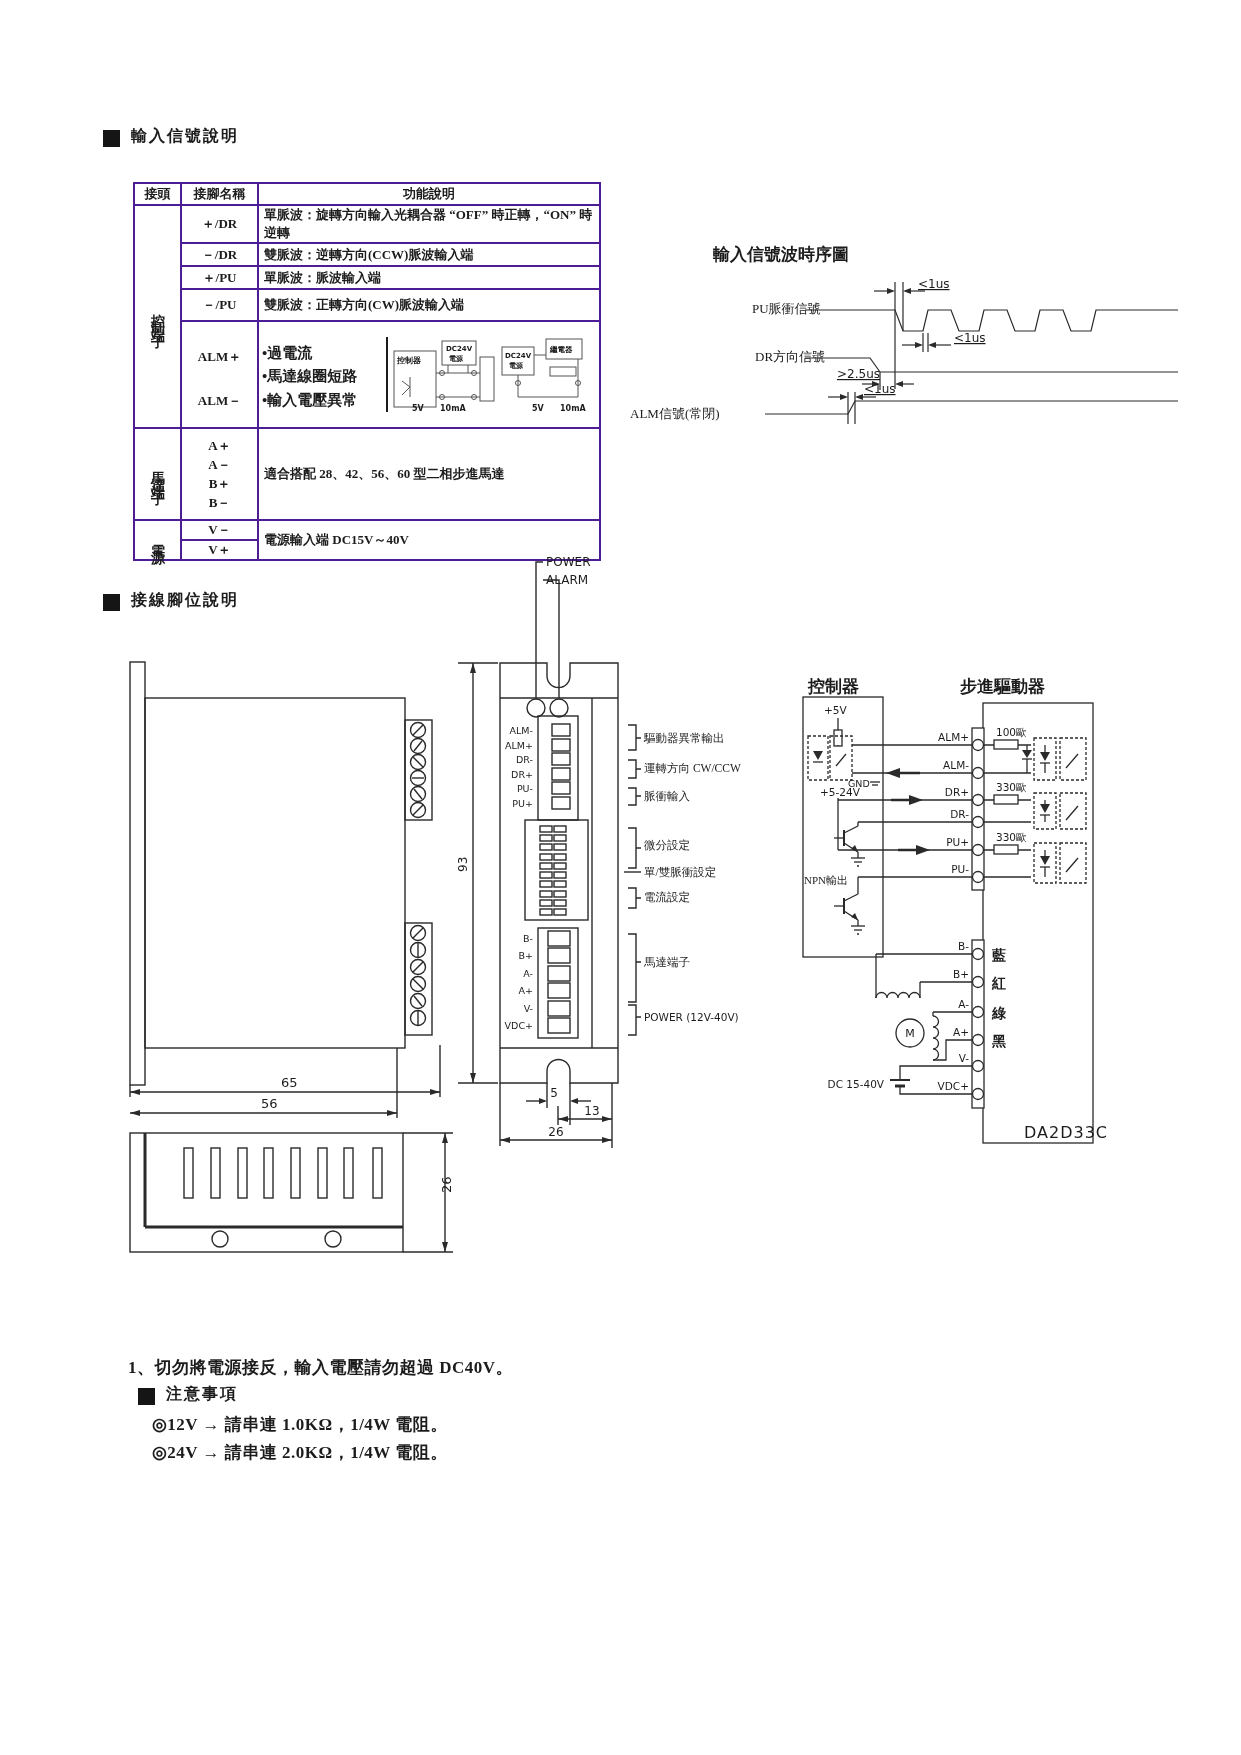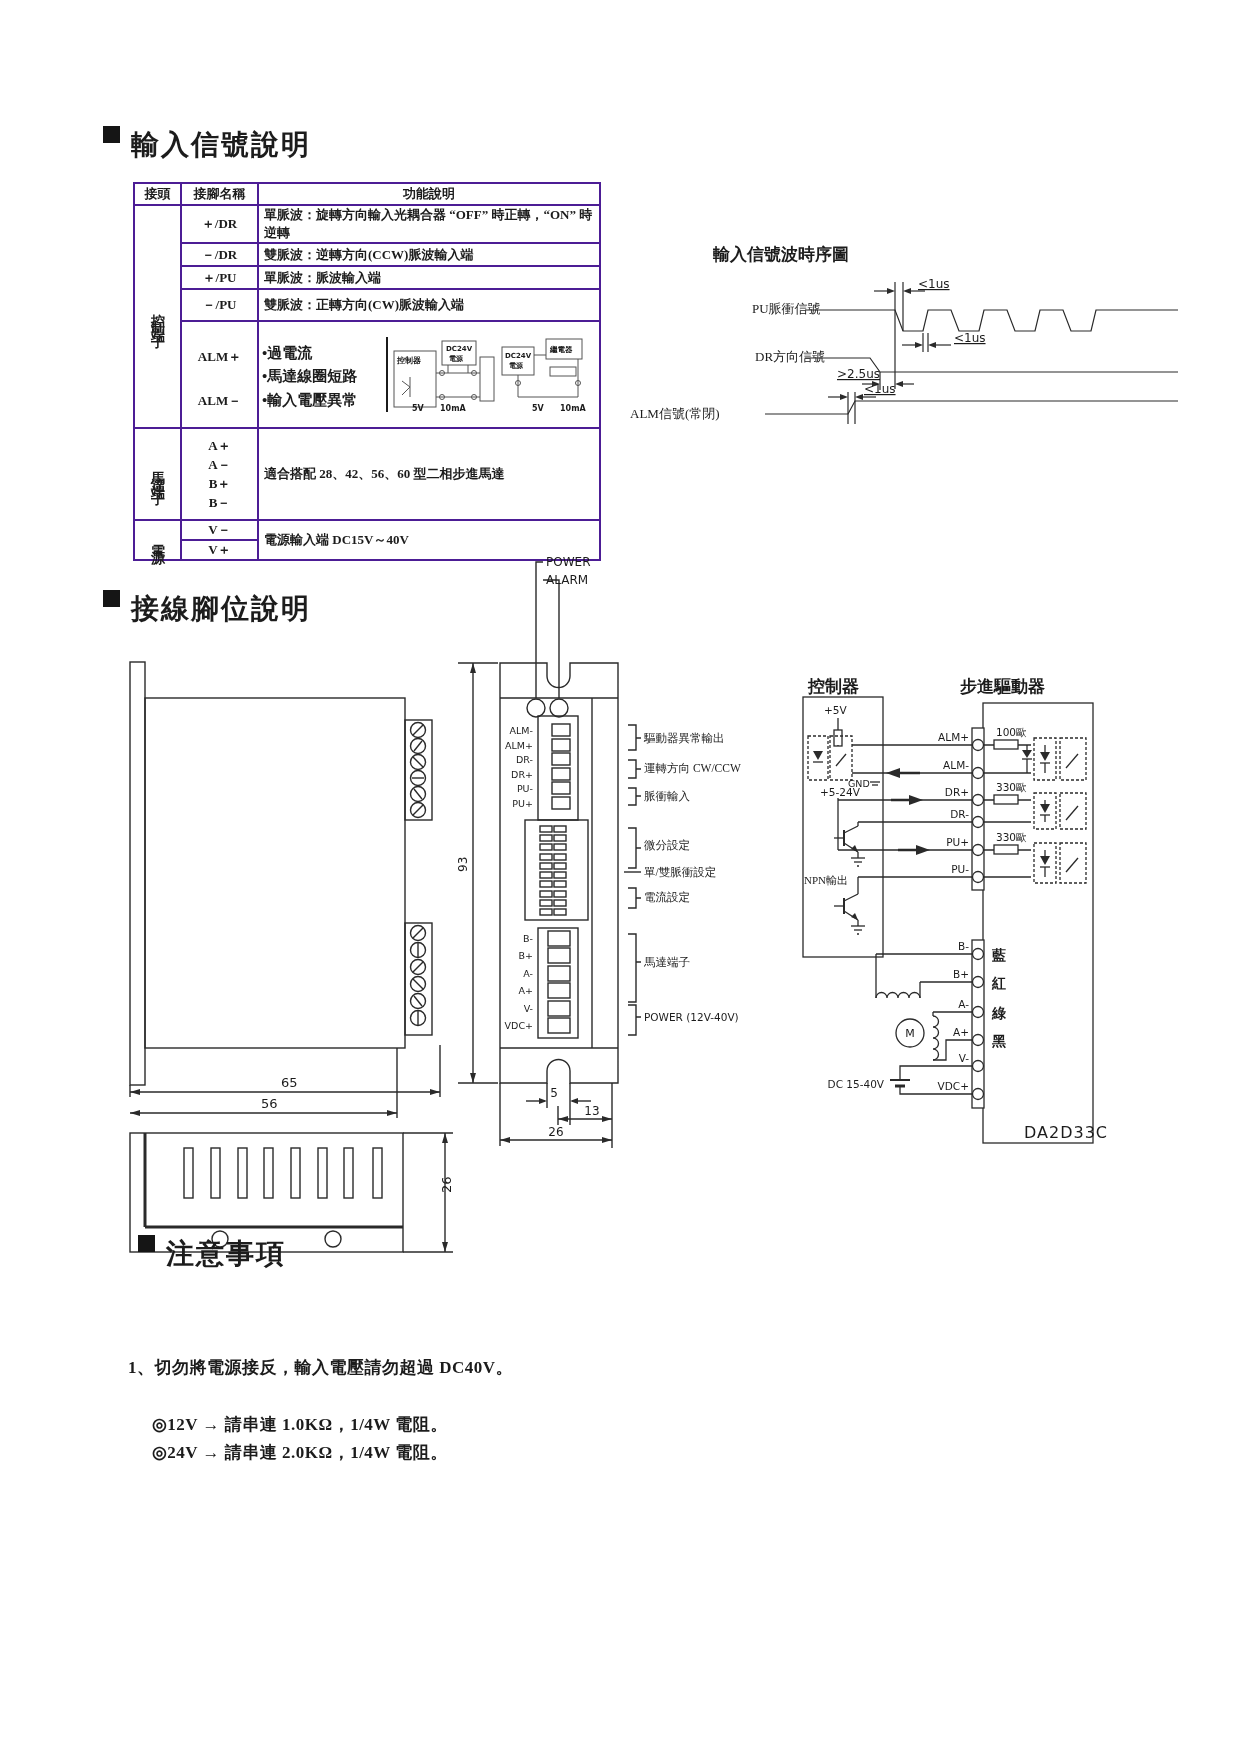"輸入信號說明" .heading { align-items: flex-start -> flex-end; font-size: 28px -> 16px }
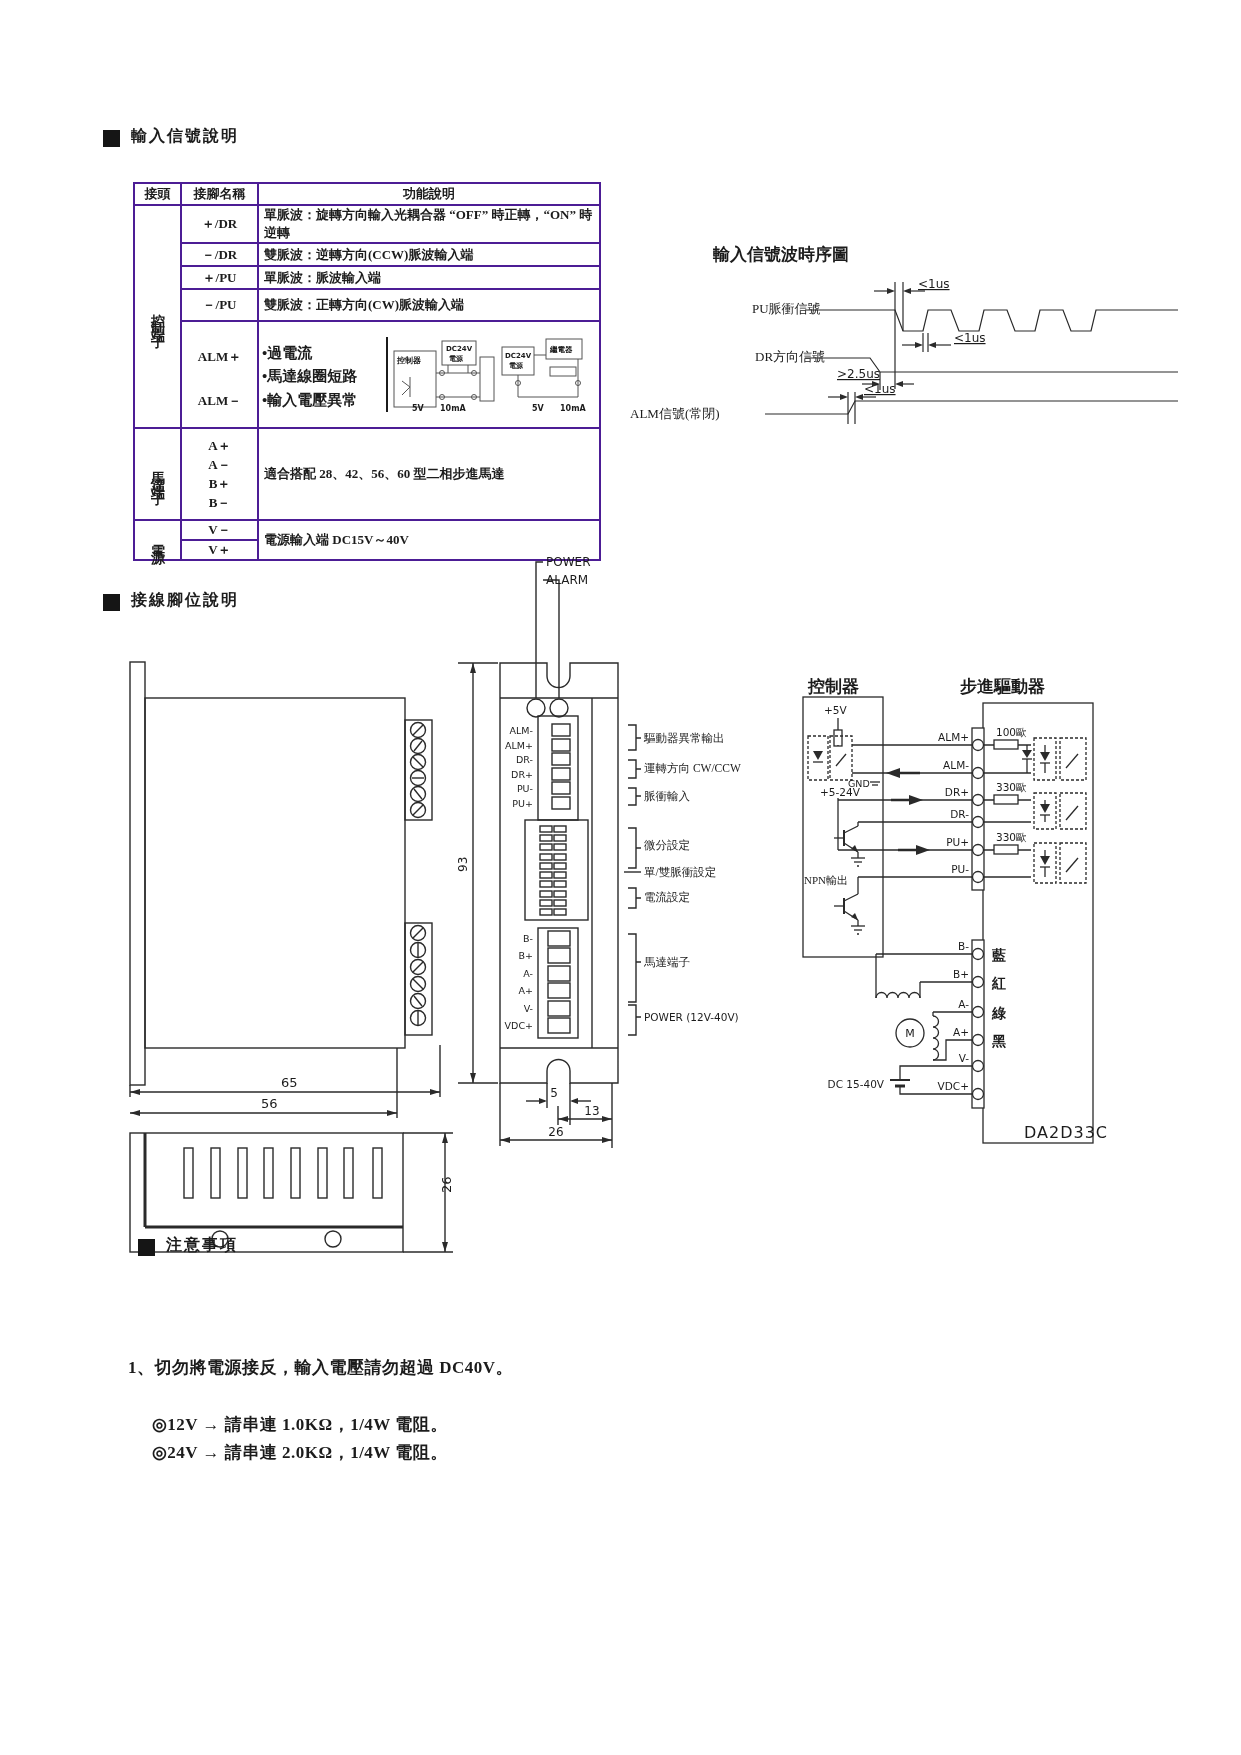"注意事項" div.heading { top: 1235px -> 1384px }
